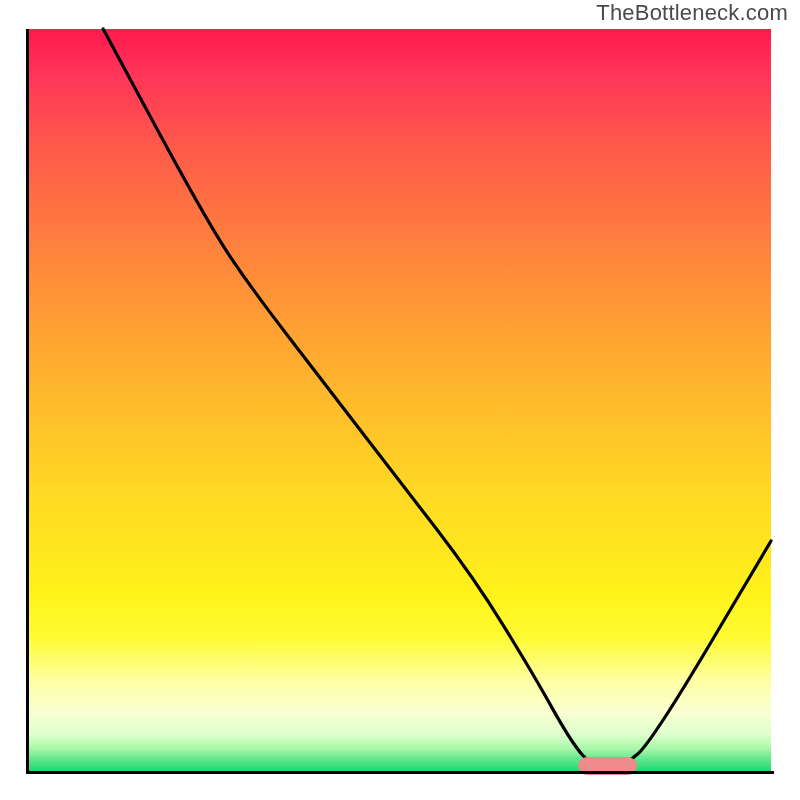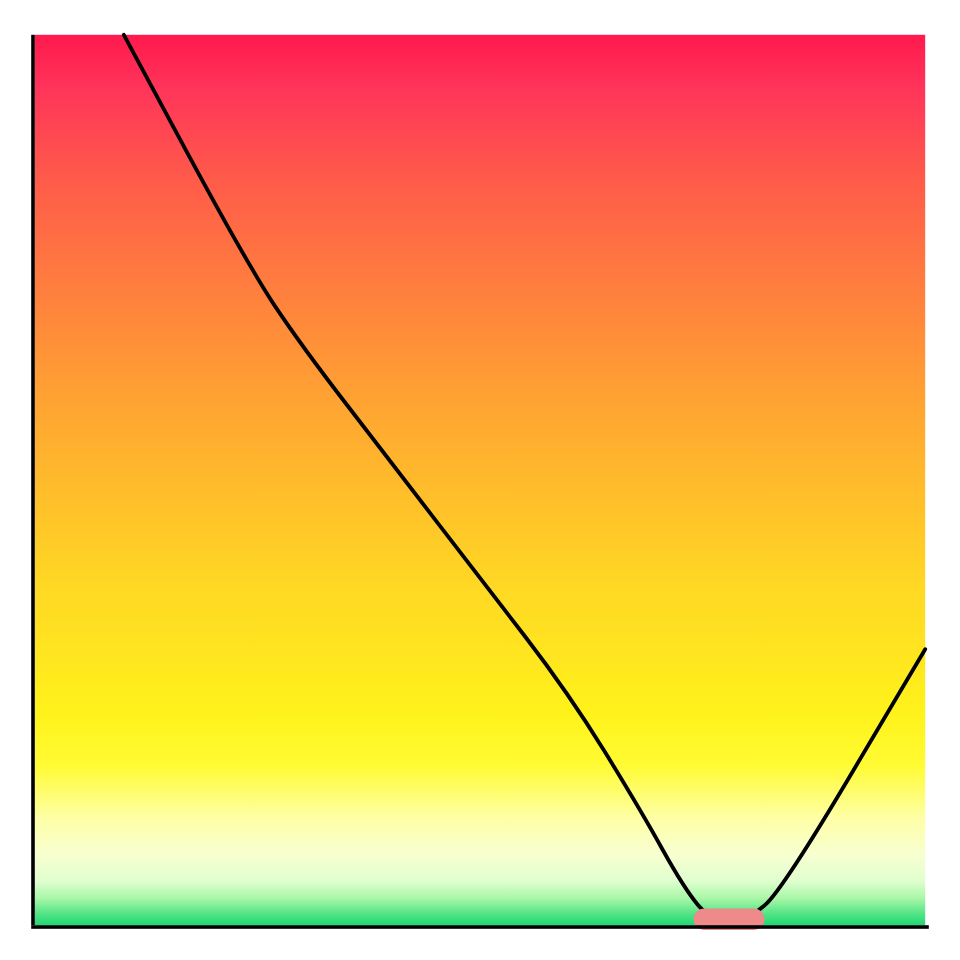"TheBottleneck.com" div.watermark { html: none -> <div>TheBottleneck.com</div> }
